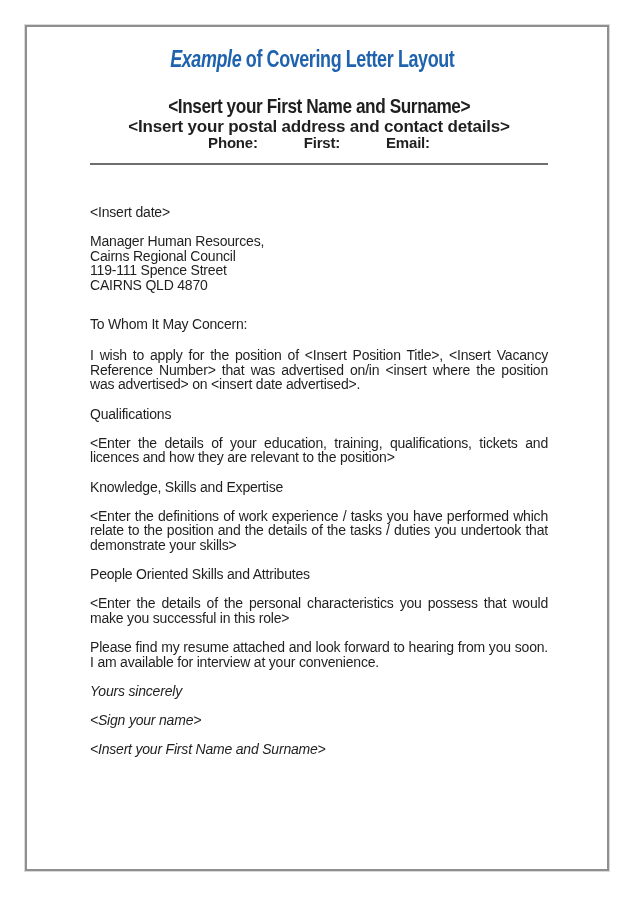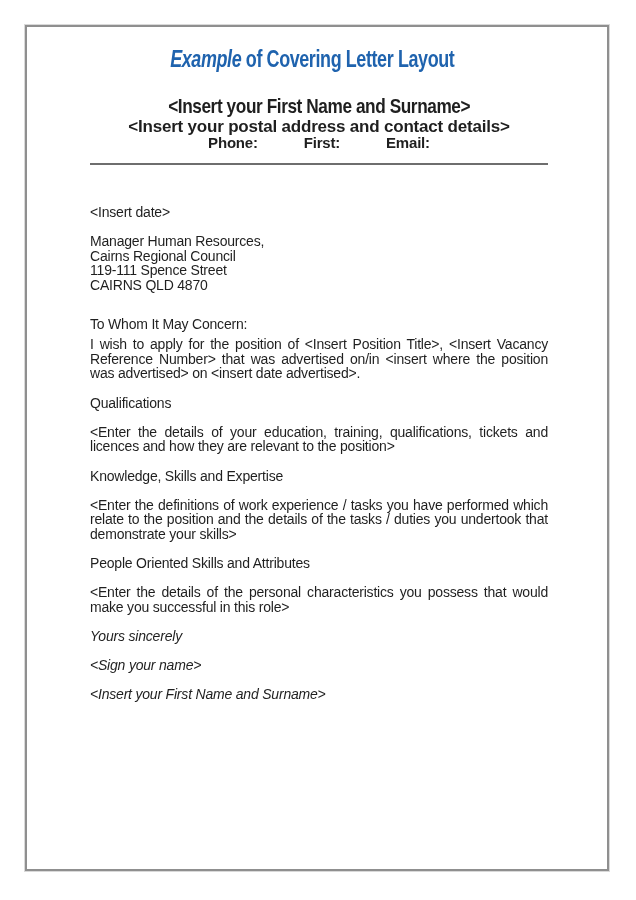"To Whom It May Concern:" .salutation { margin-bottom: 6px -> 17px }
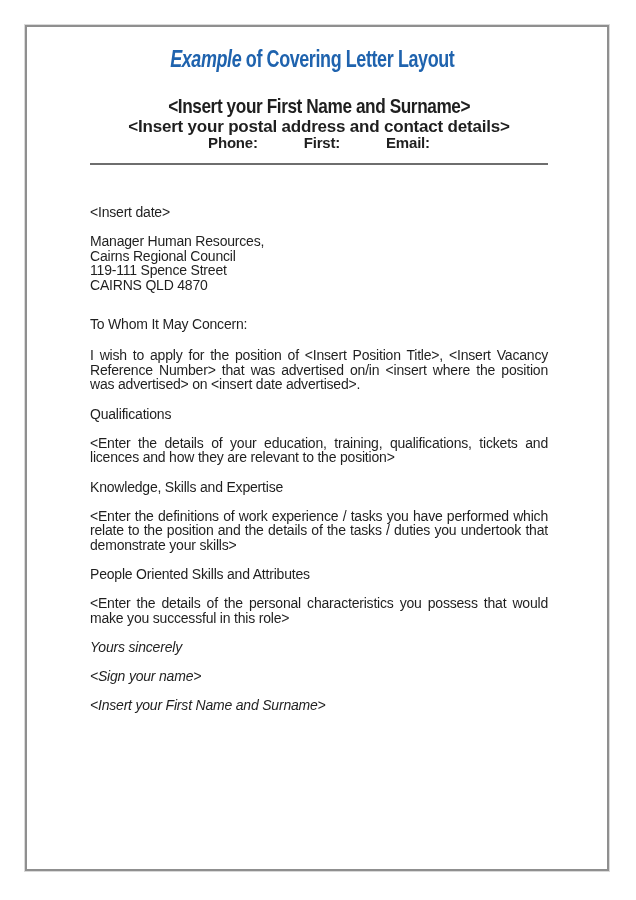"Please find my resume attached" p { html: none -> <p>Please find my resume attached and look forward to hearing from you soon. I am available for interview at your convenience.</p> }
